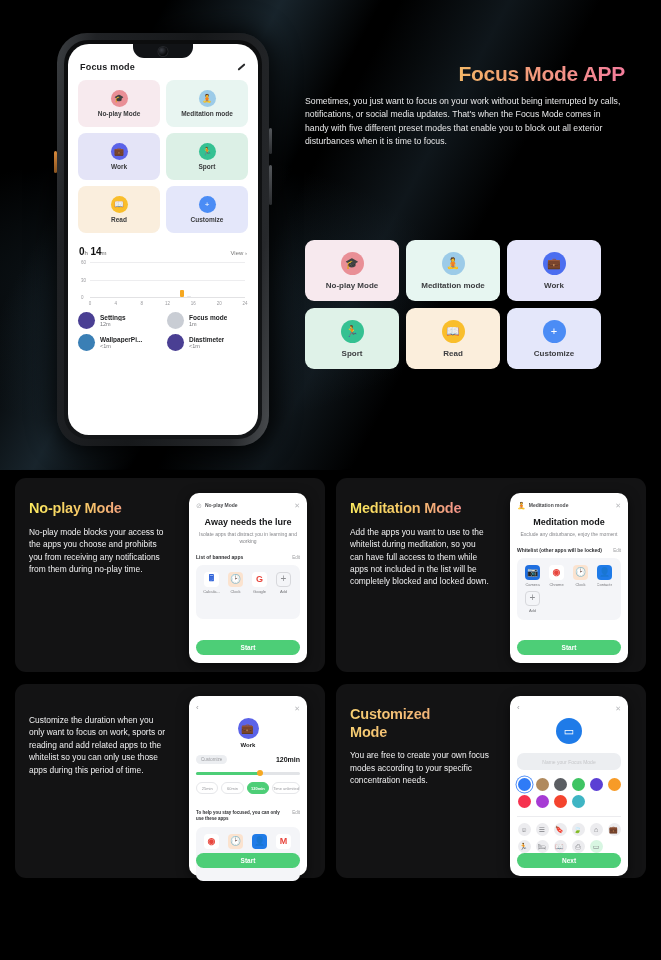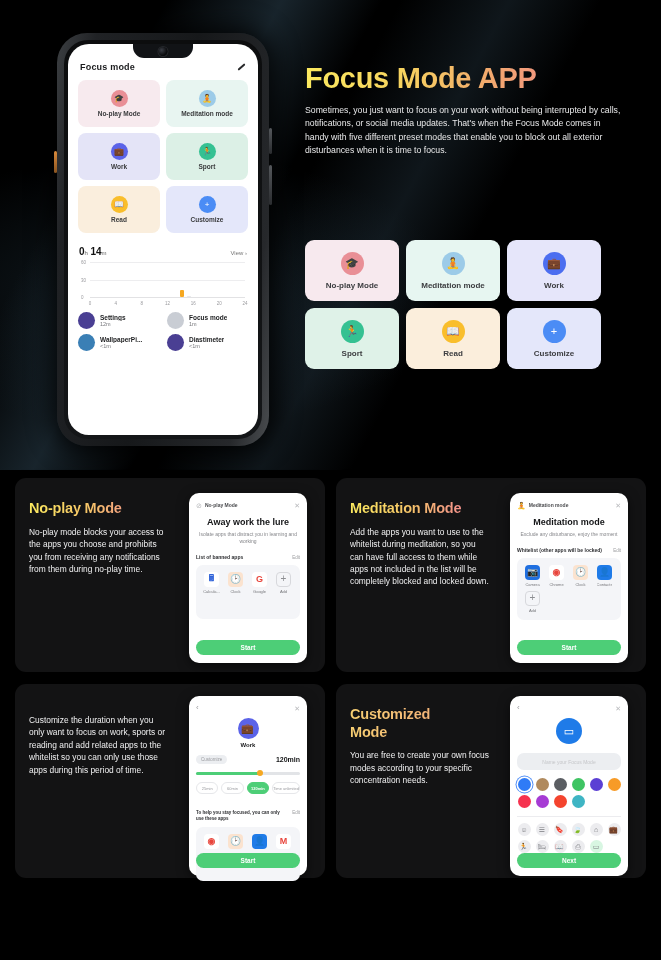"Focus Mode APP" .h1 { font-size: 29px -> 21px; text-align: none -> right }
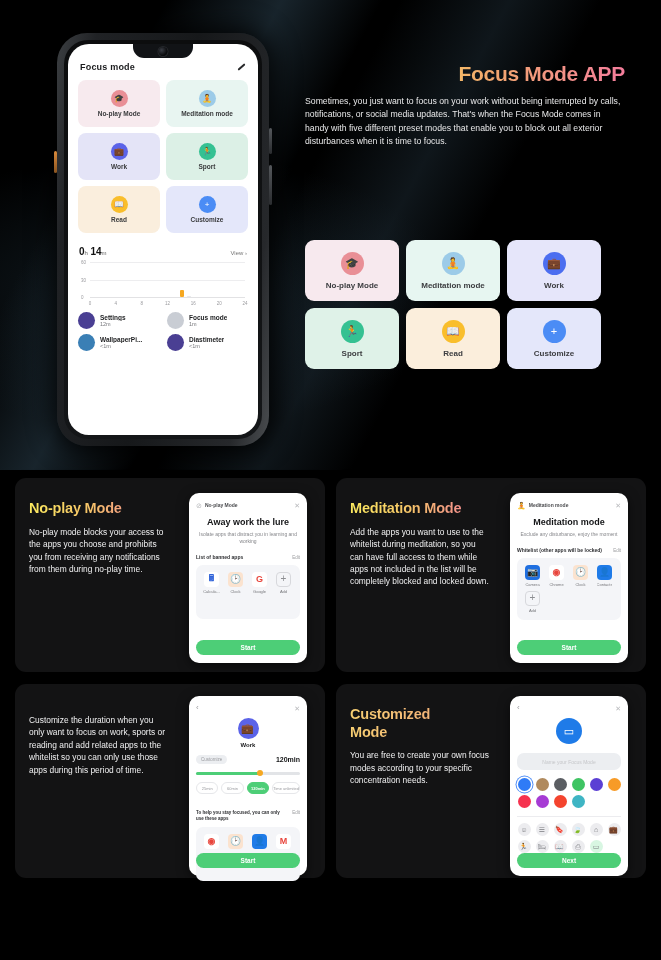"Away work the lure" div.mock-h { text: work -> needs }
